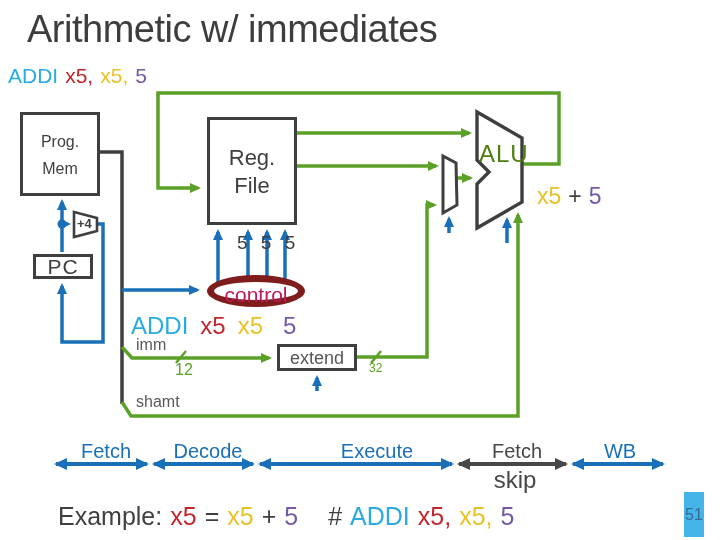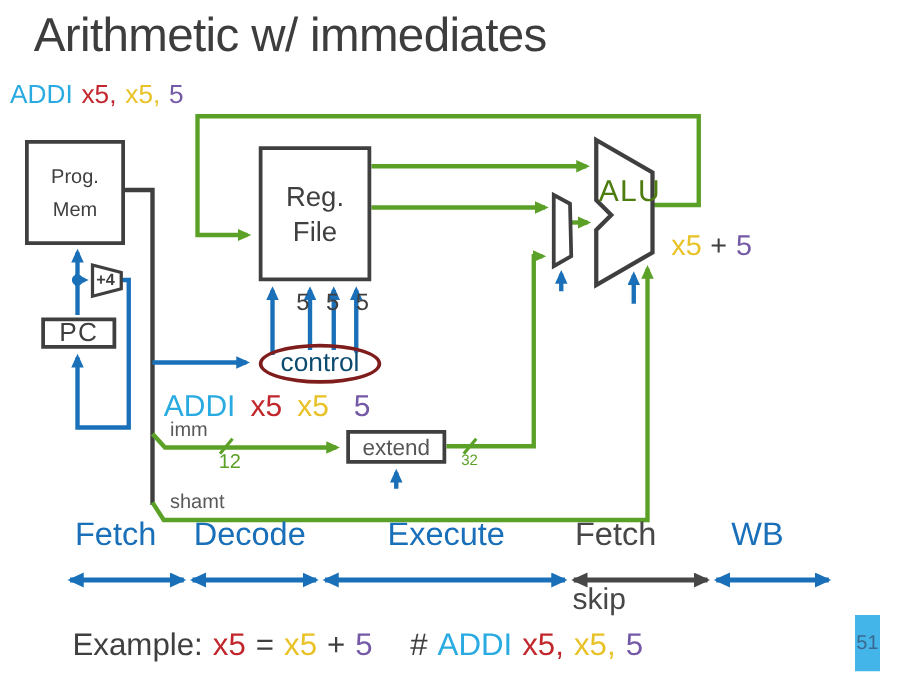"control" .ellipse { border: 3px solid #7f1d1d -> 7px solid #7f1d1d; color: #0c4a6e -> #be185d }
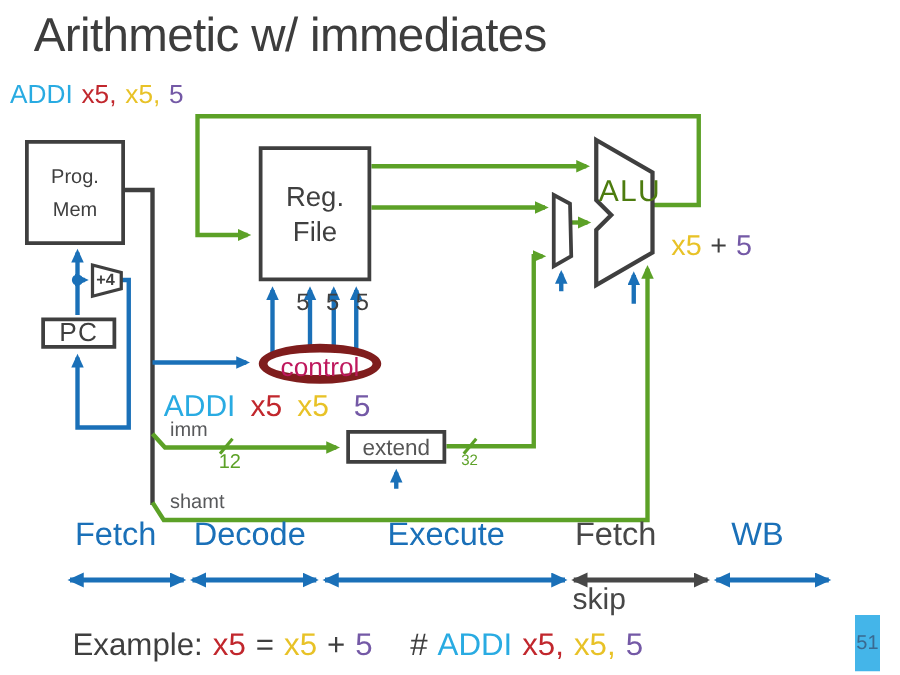"Fetch" .stage { font-size: 26px -> 20px; text-align: left -> center; top: 412px -> 440px }
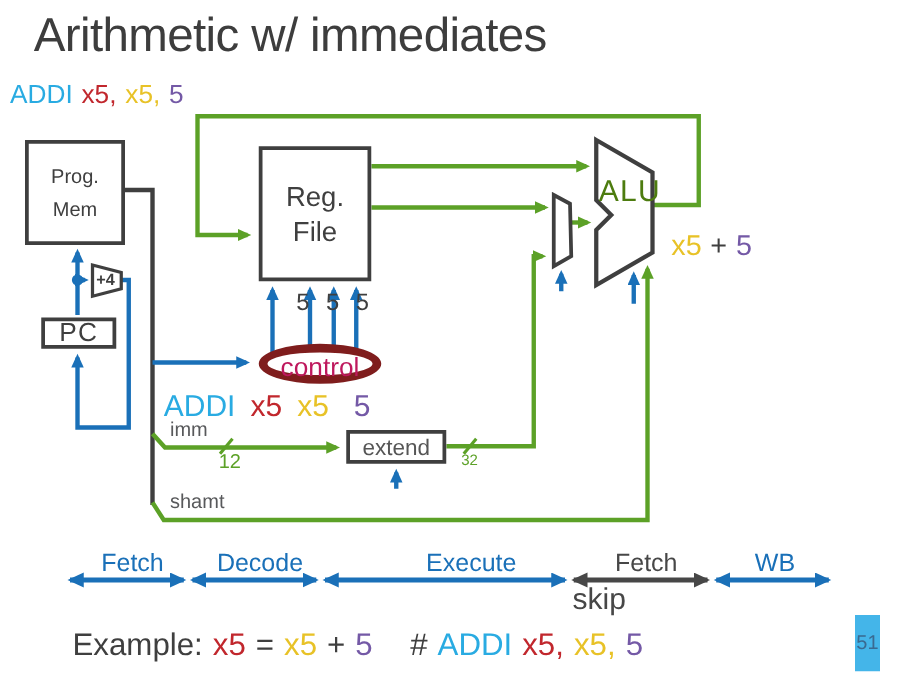"skip" .st-skip { text-align: none -> center }
